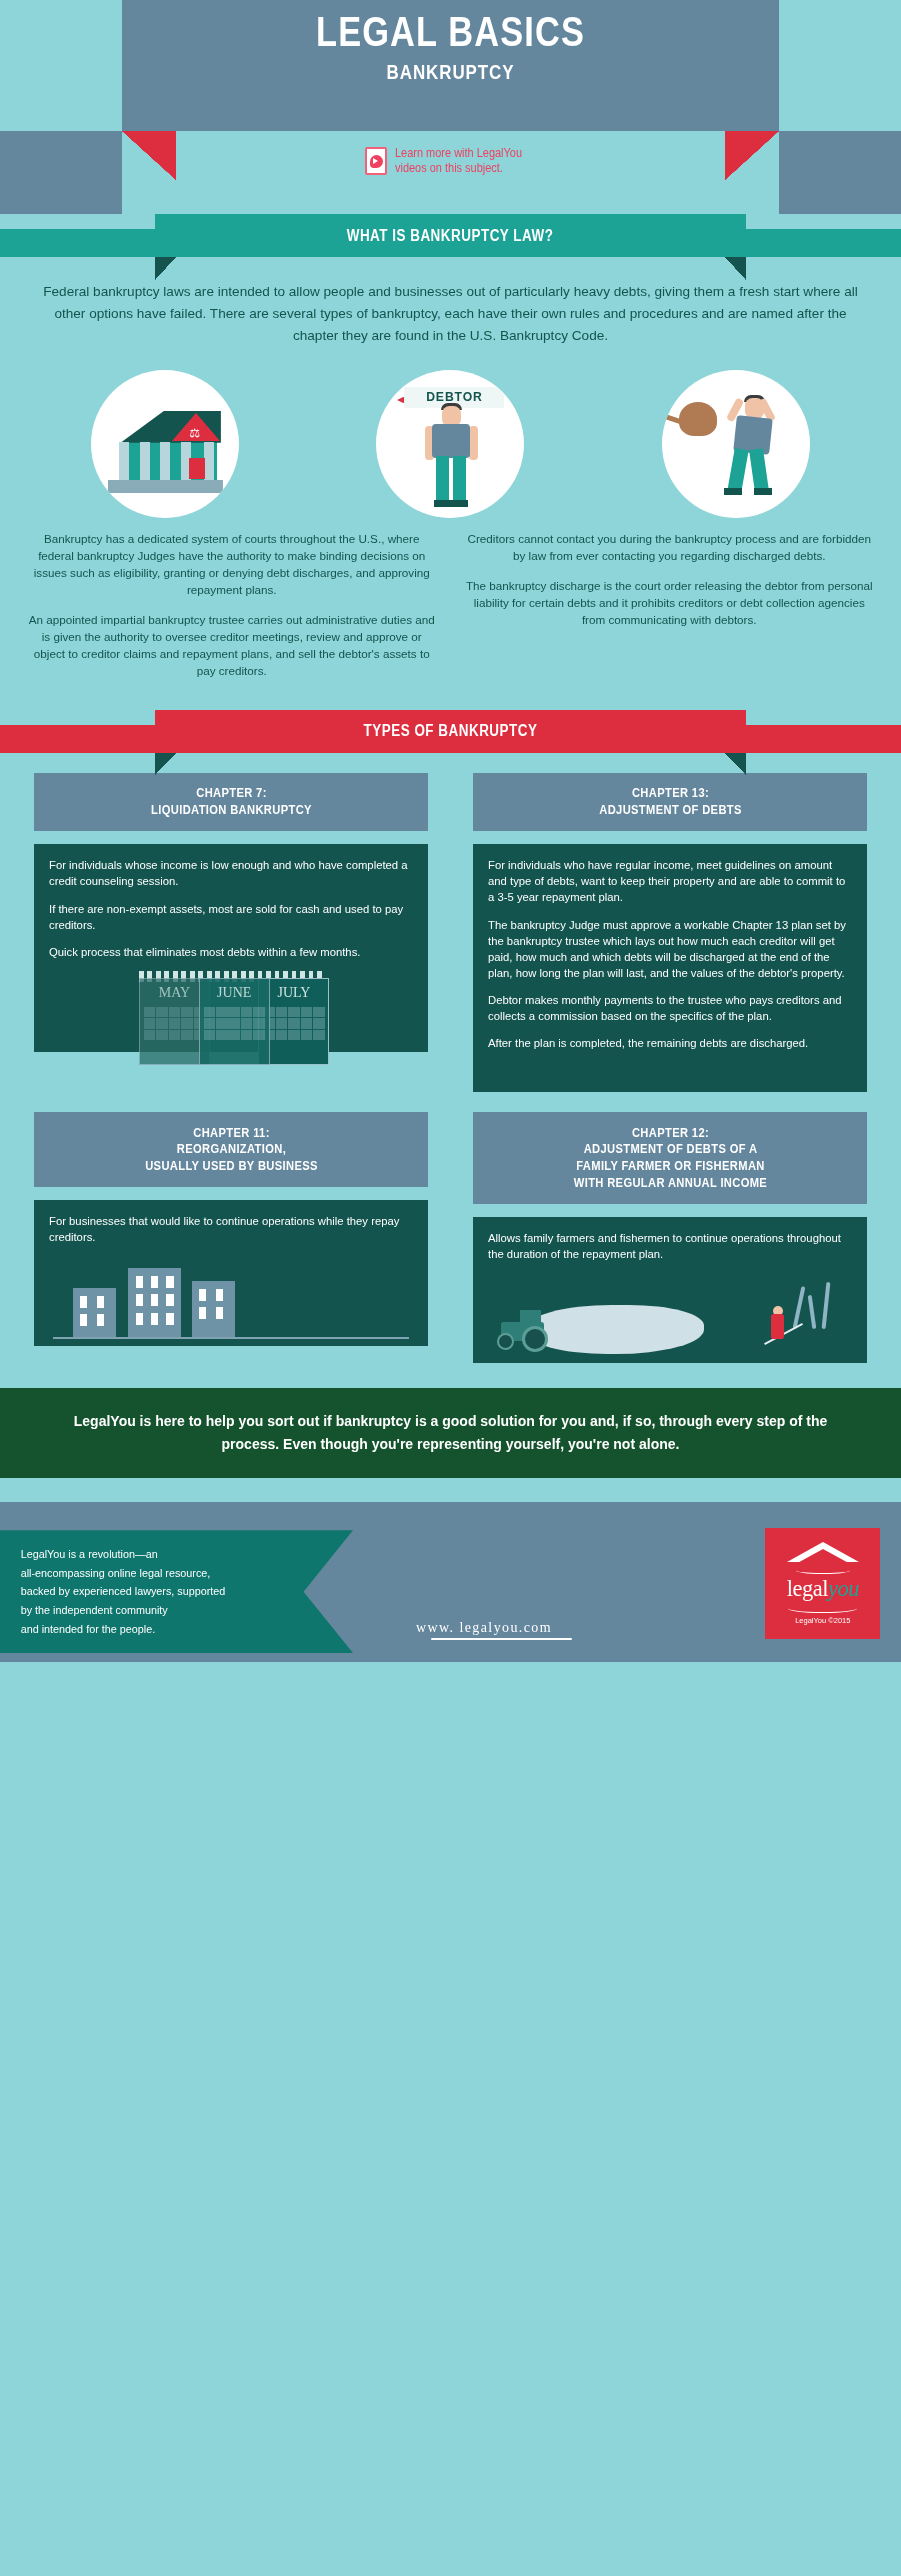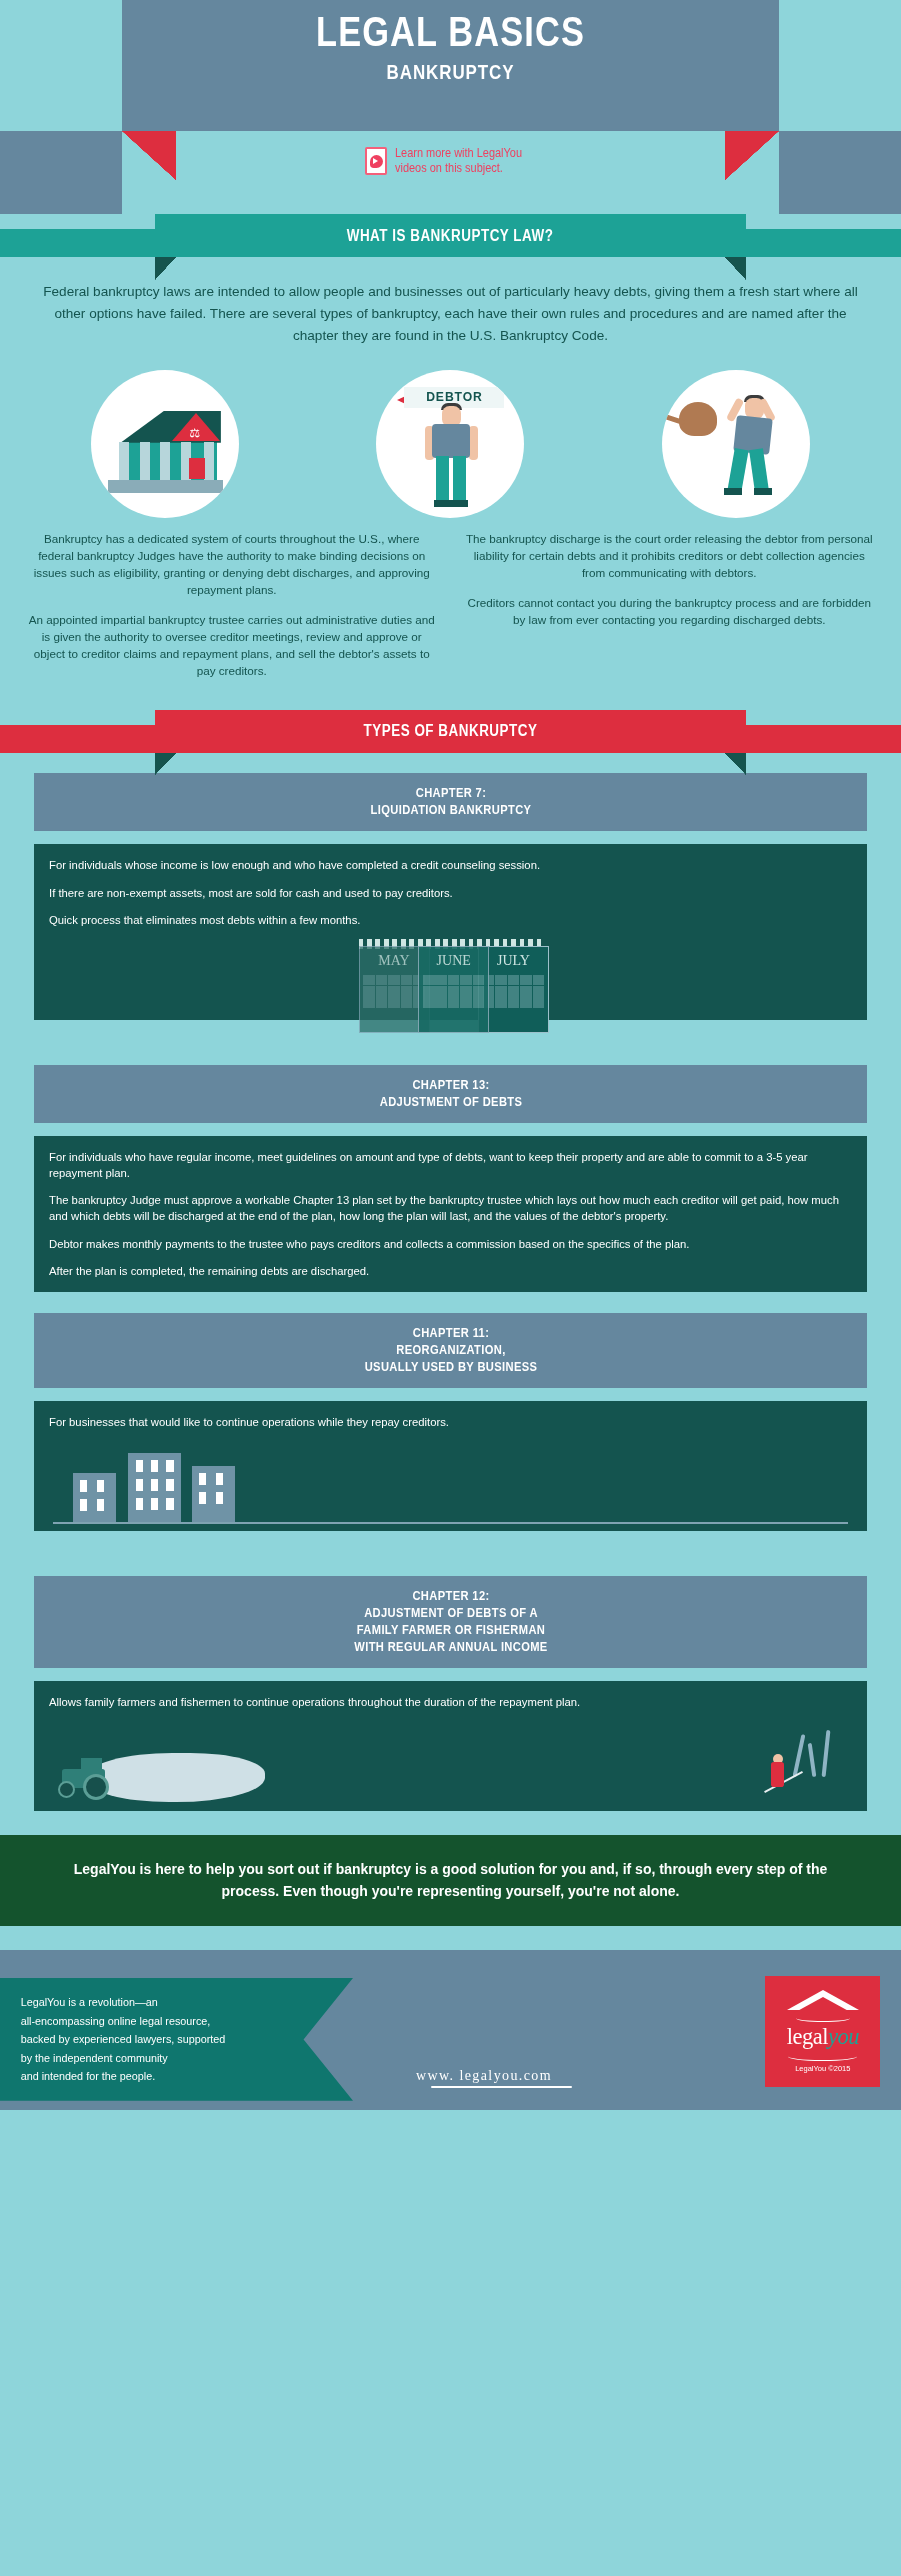"The bankruptcy discharge is the" p { order: before "Creditors cannot contact you during" -> after "Creditors cannot contact you during" }
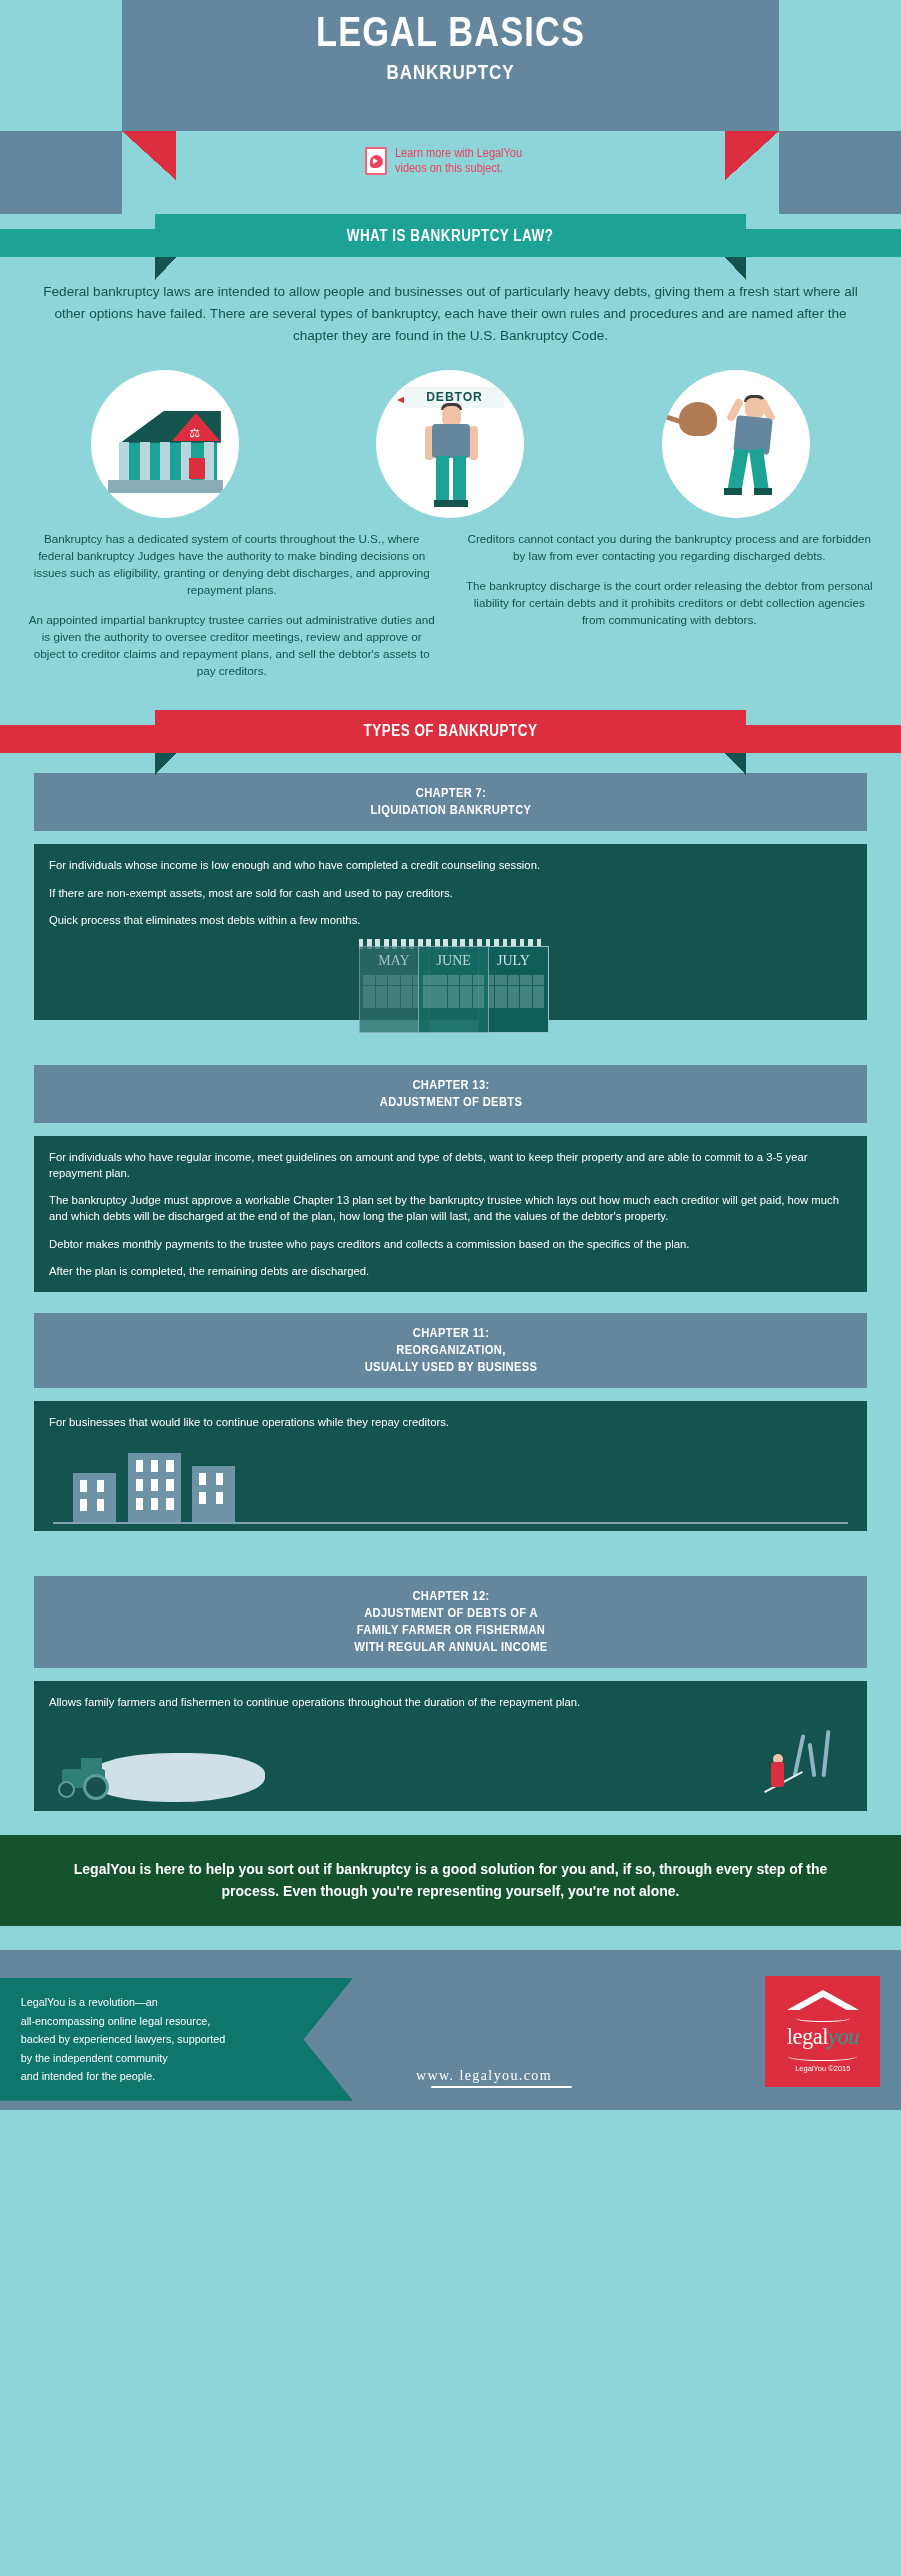"CHAPTER 7:" .chapters { flex-direction: column -> none }
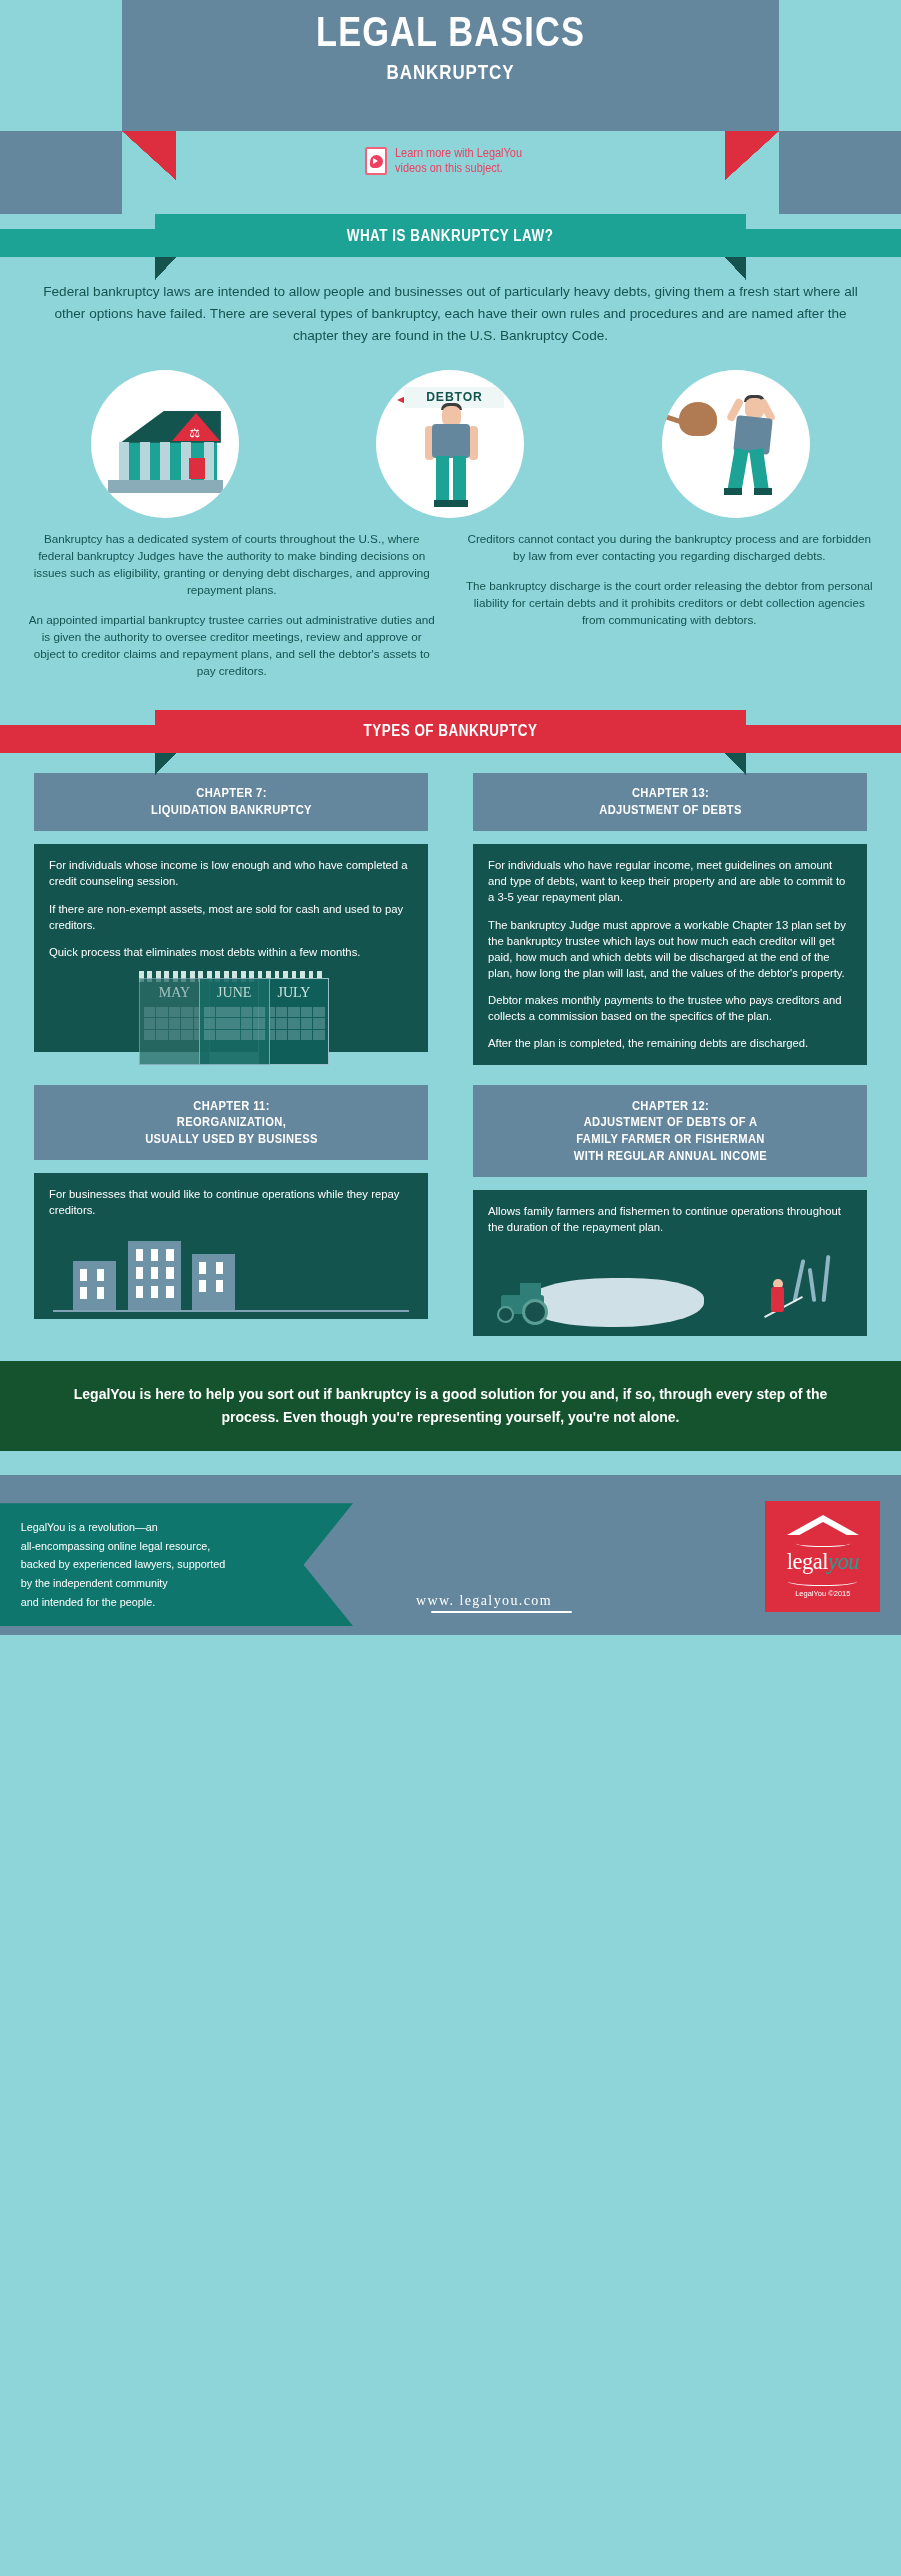"For individuals who have regular" div.chap-body { padding-bottom: 2px -> 29px }
